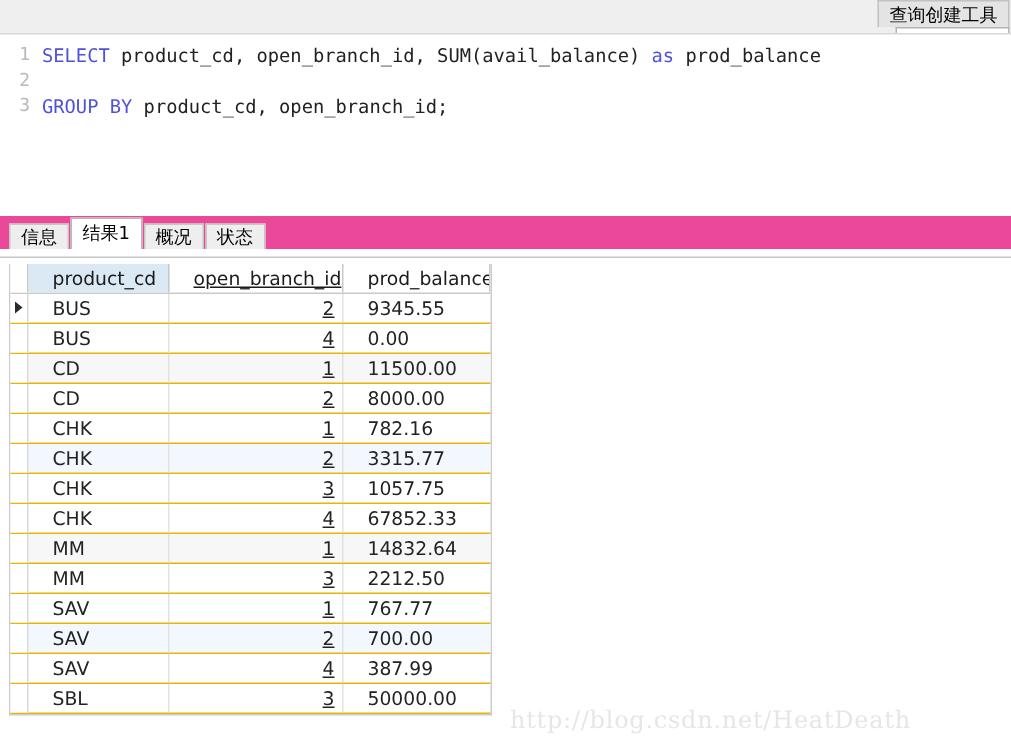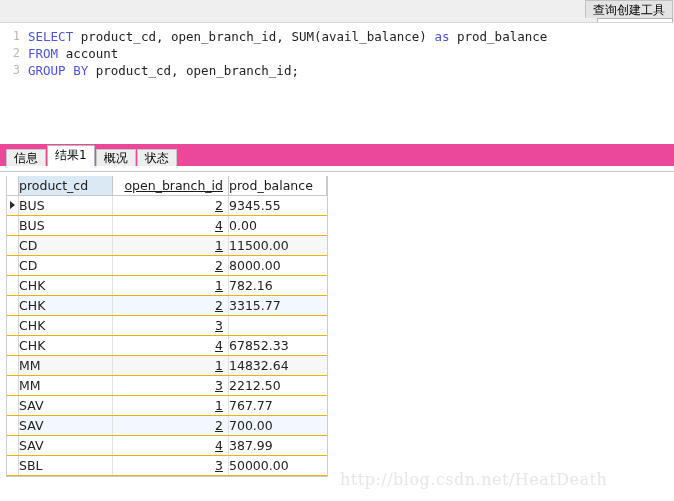"FROM account" span.codetext { html: <span><span>FROM</span><span> account</span></span> -> none }
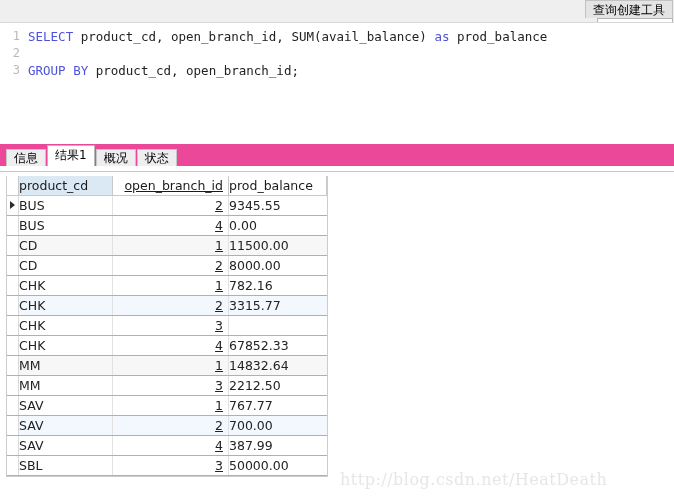"product_cd" .cell { padding: 0 0 -> 0 16px }
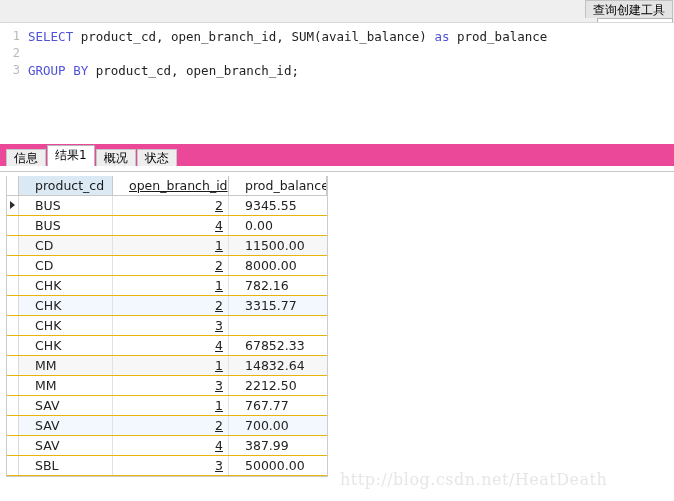"1057.75" div.cell { html: none -> <div>1057.75</div> }
